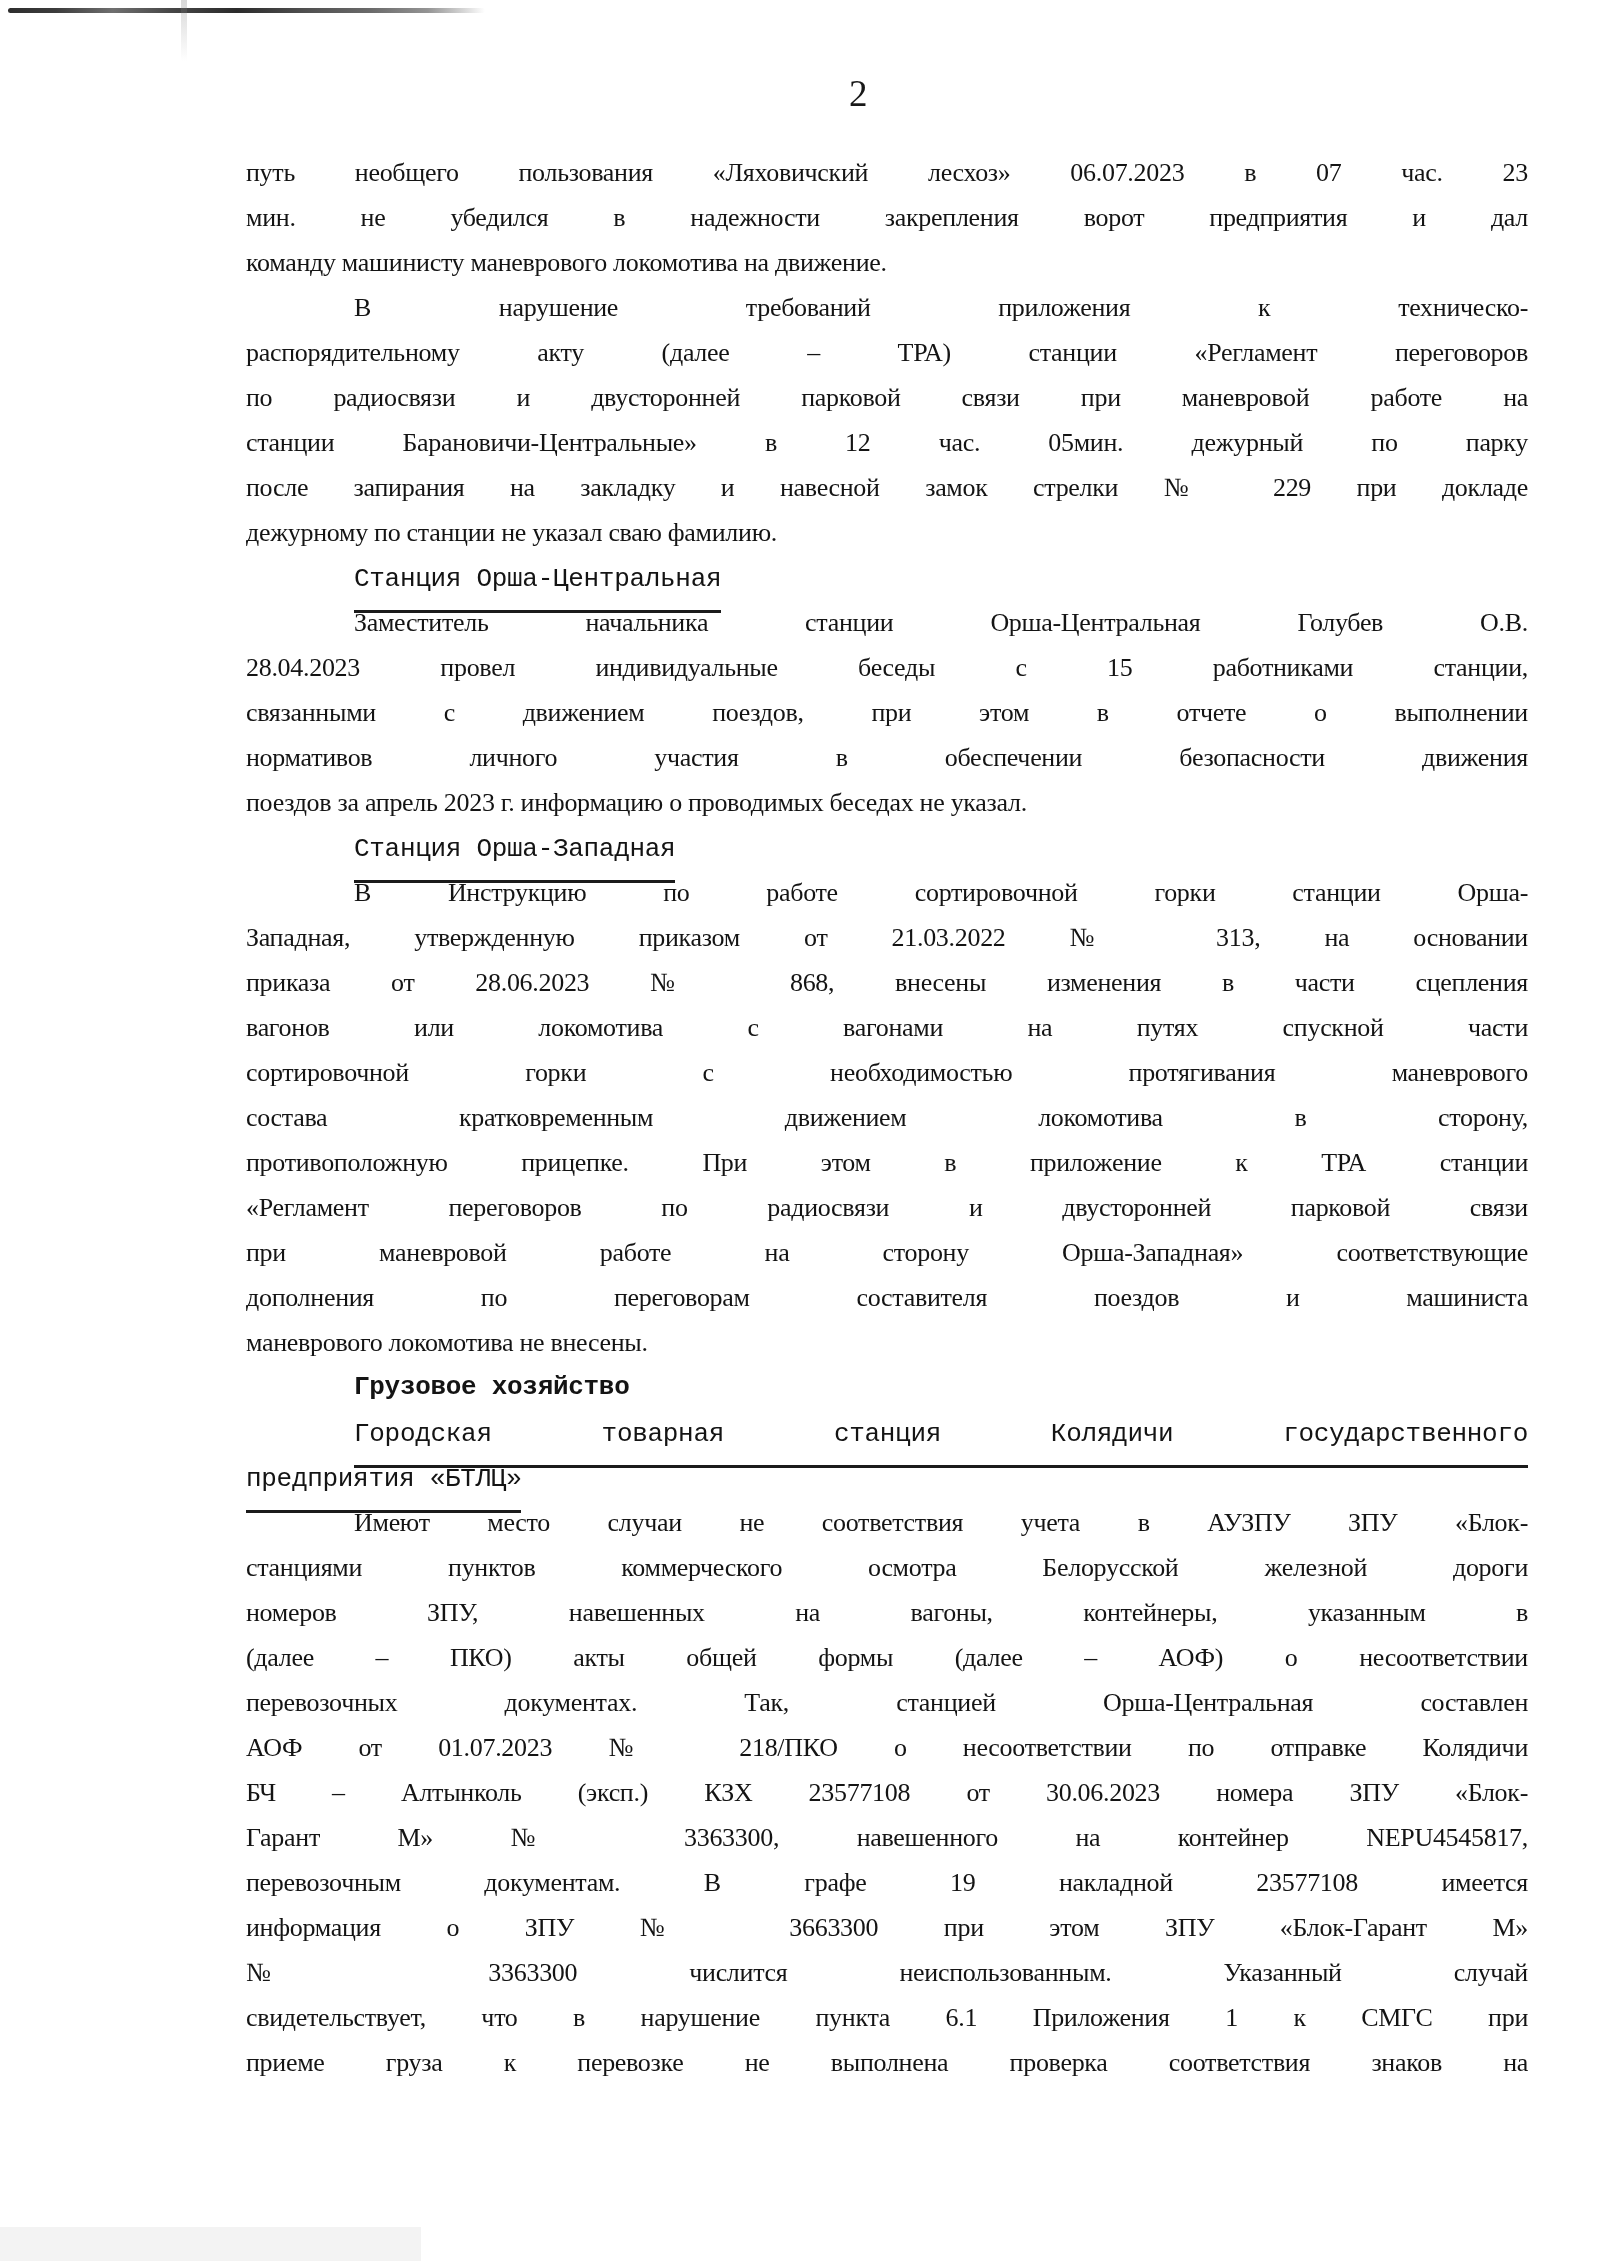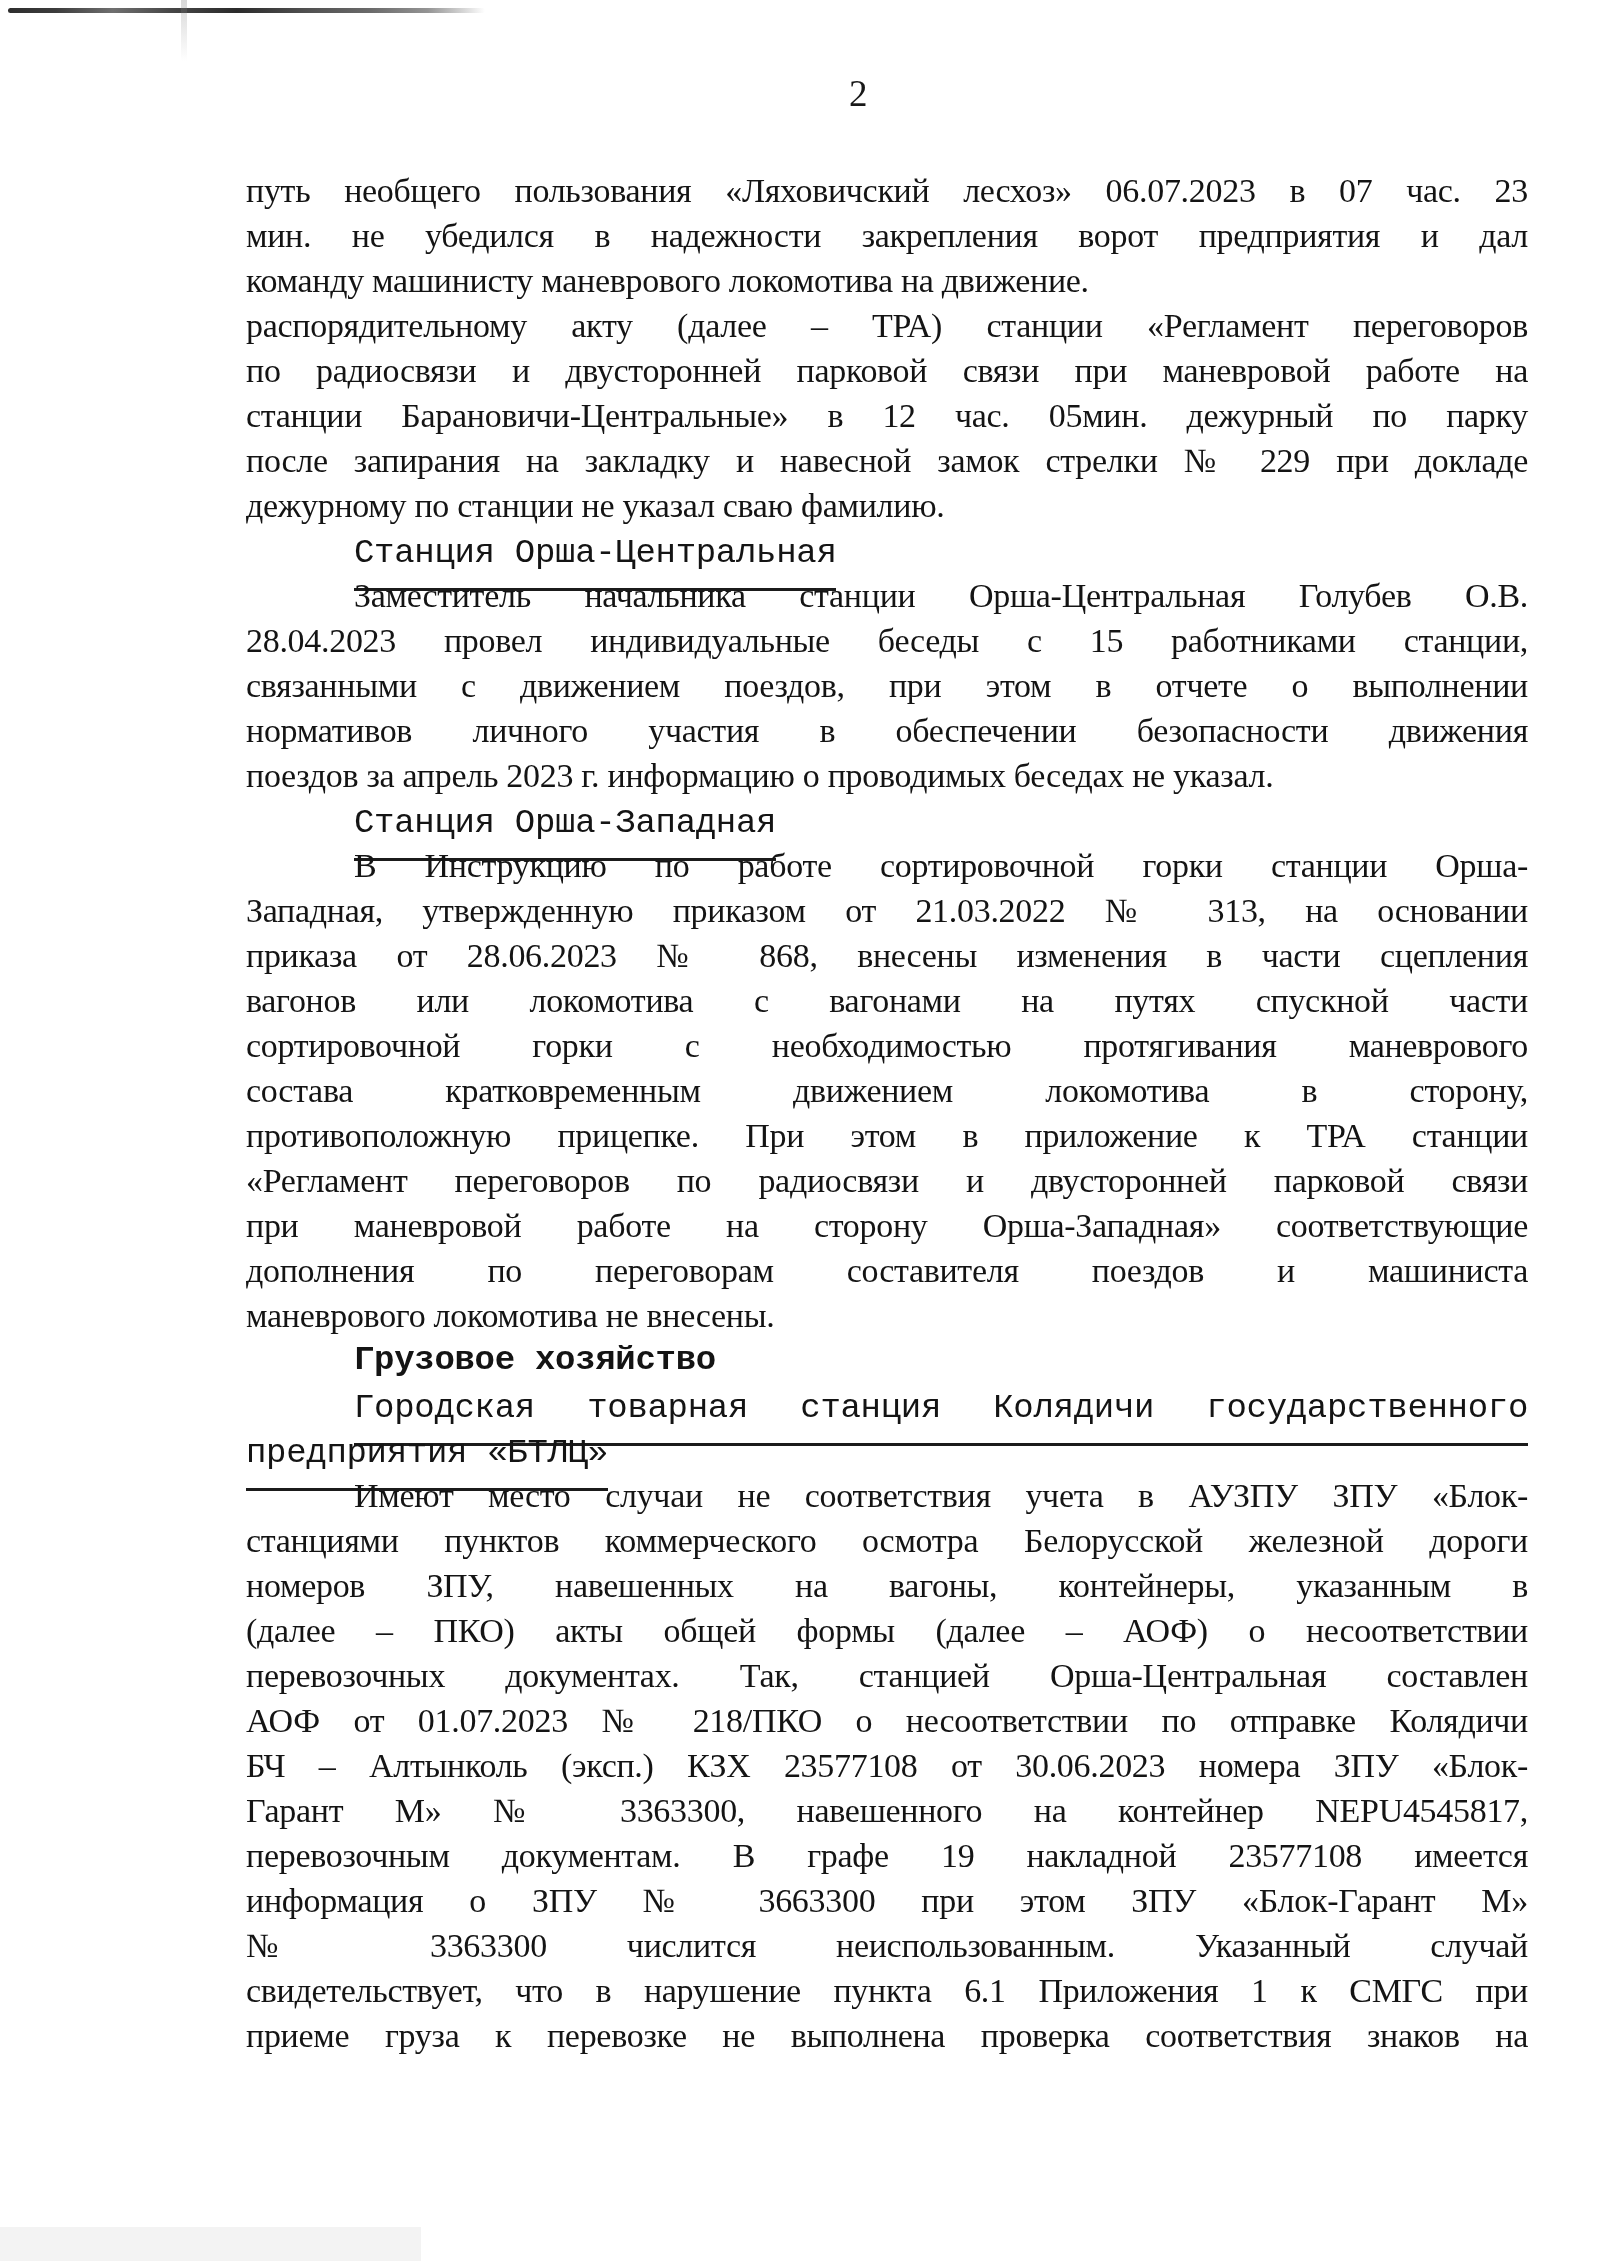"путь необщего пользования «Ляховичский" .doc { font-size: 34px -> 26px; top: 168px -> 150px }
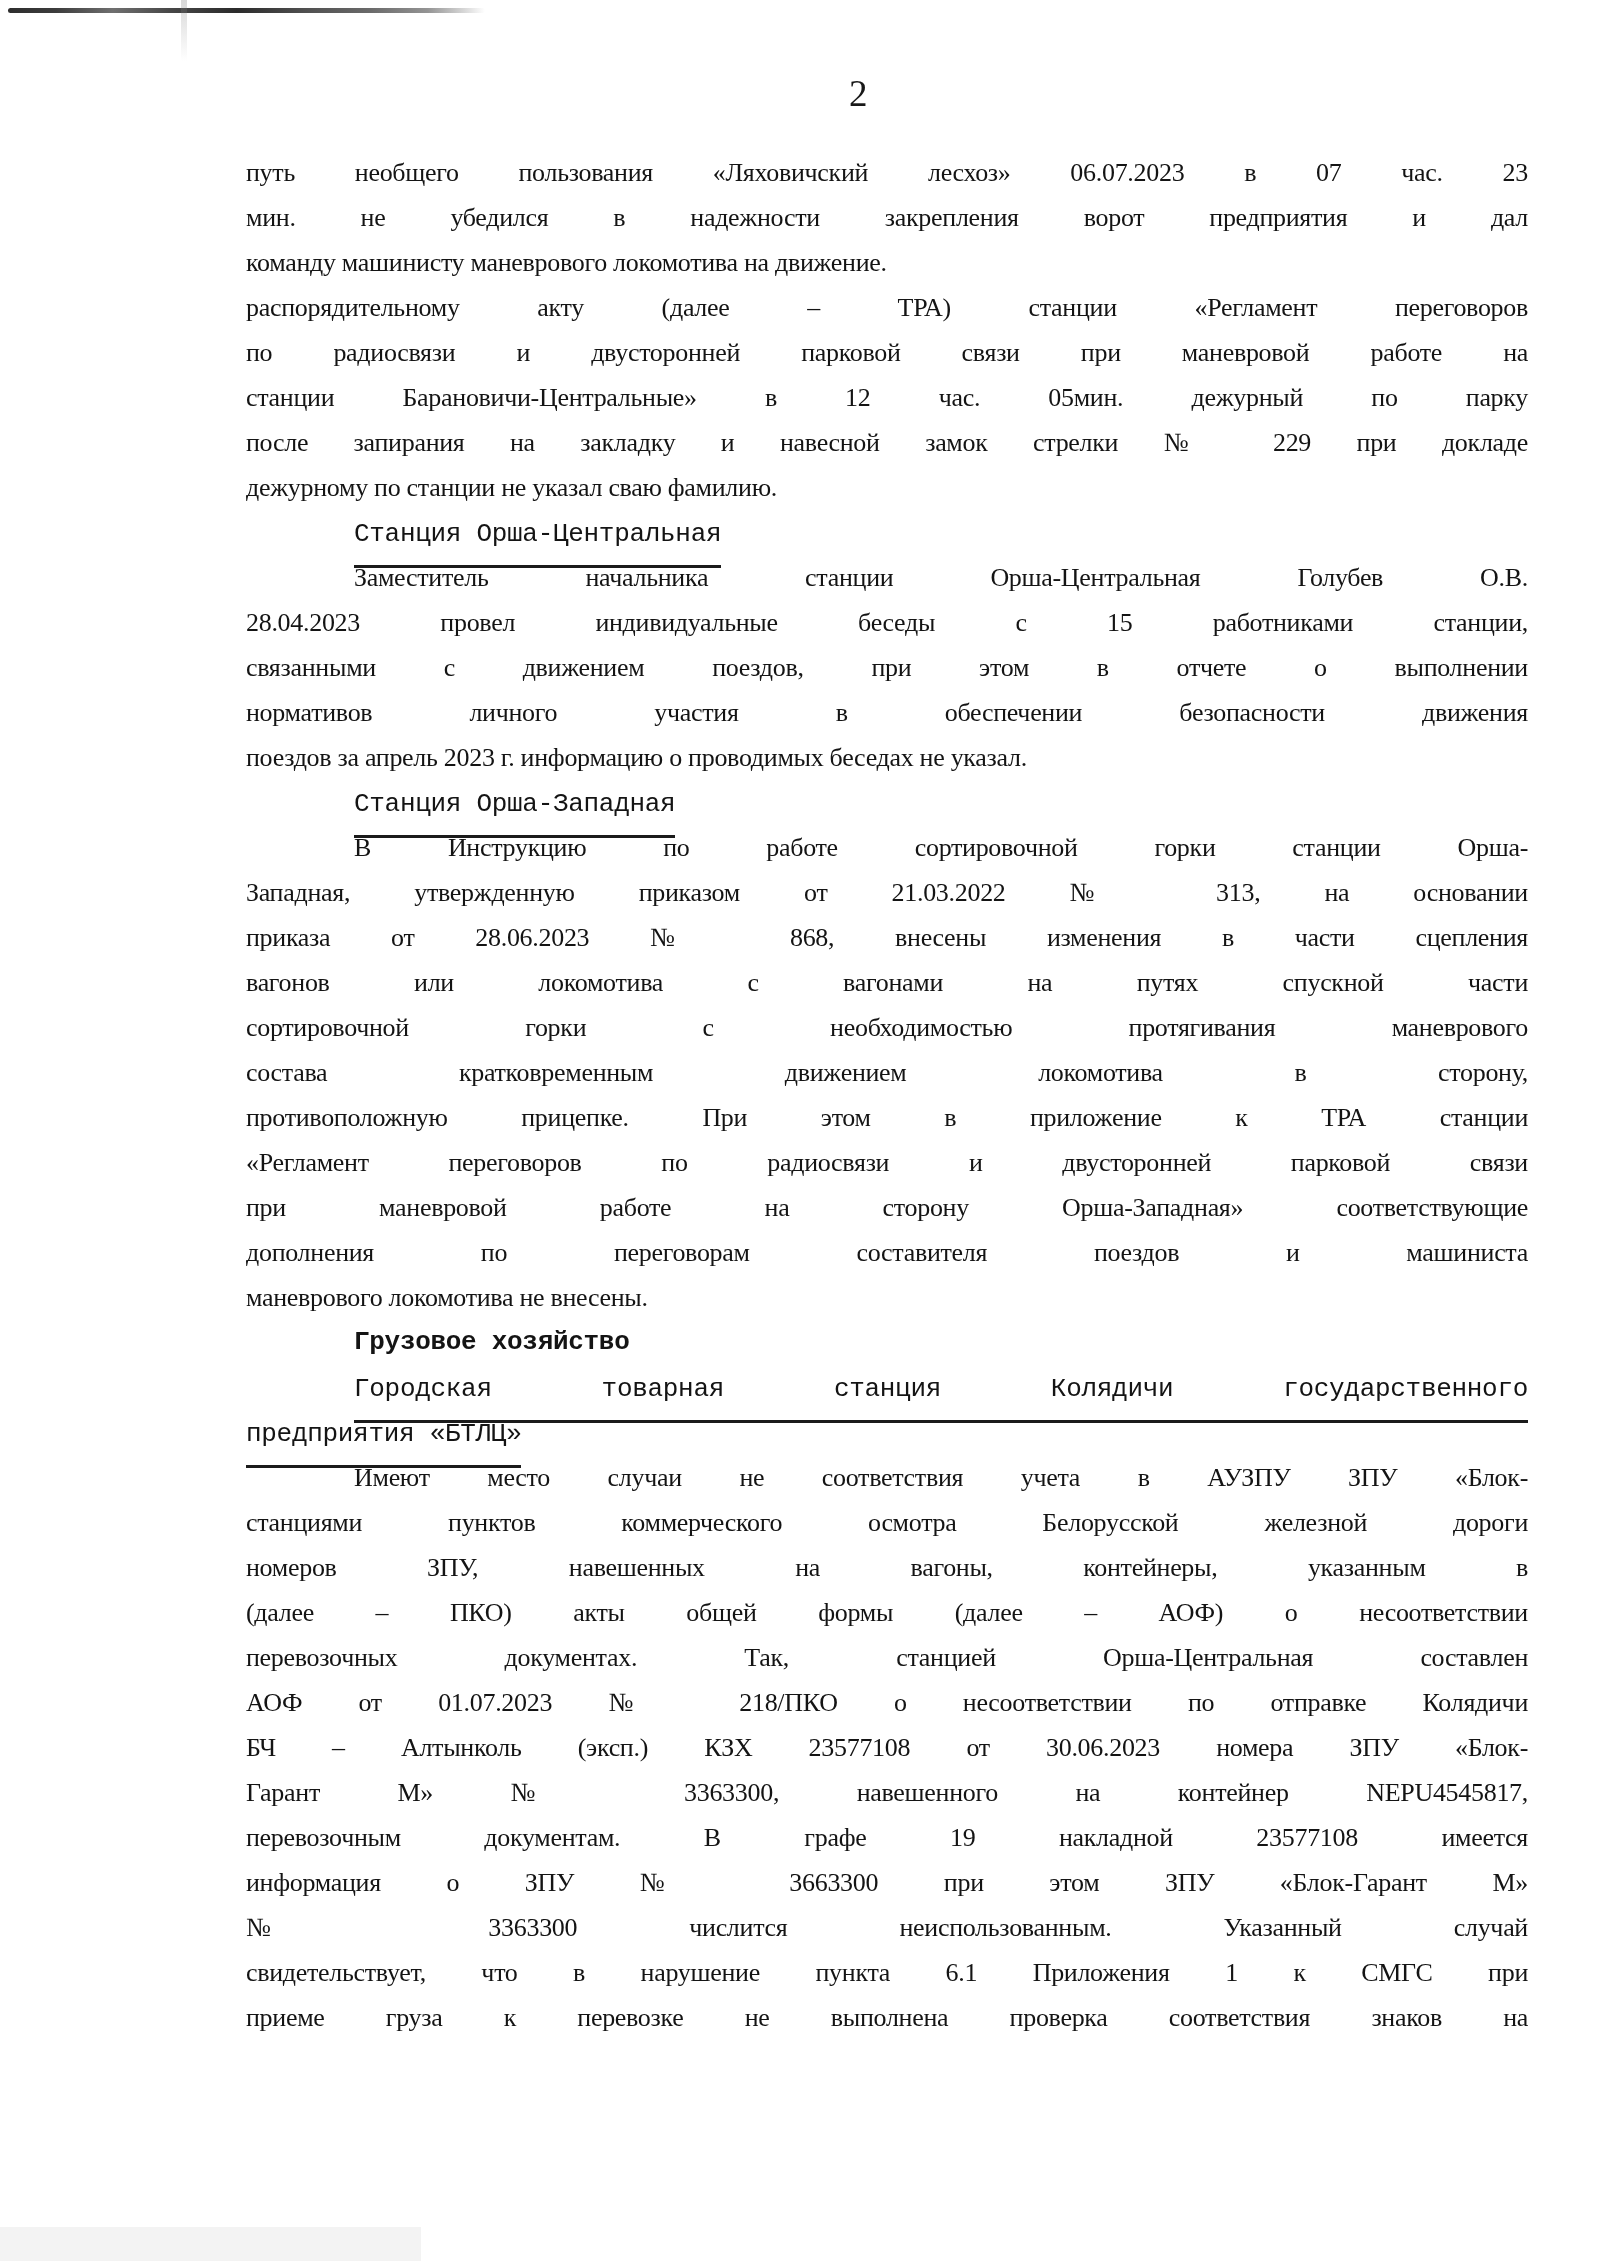"В нарушение требований приложения к" div.line { html: none -> <div>В нарушение требований приложения к техническо-</div> }
